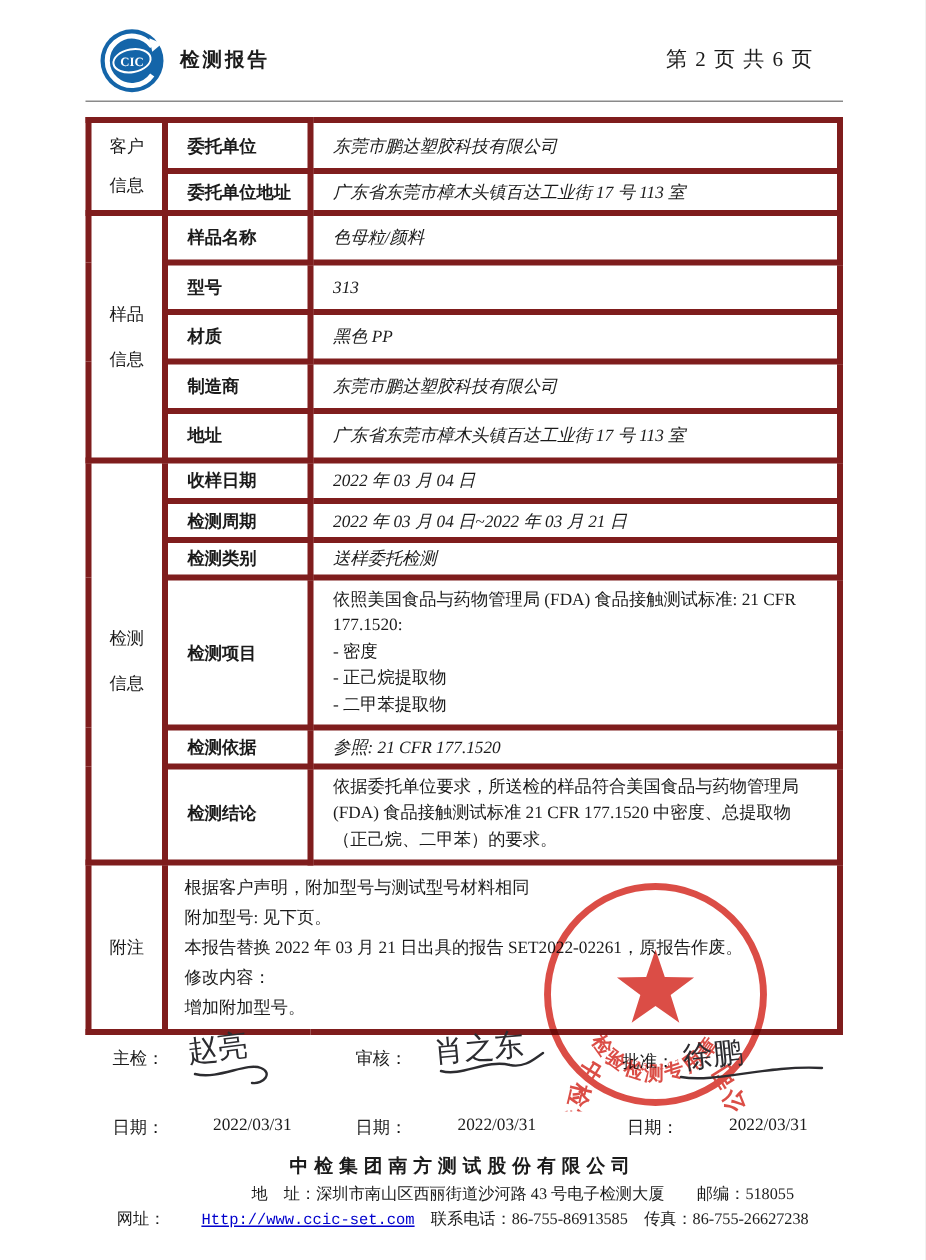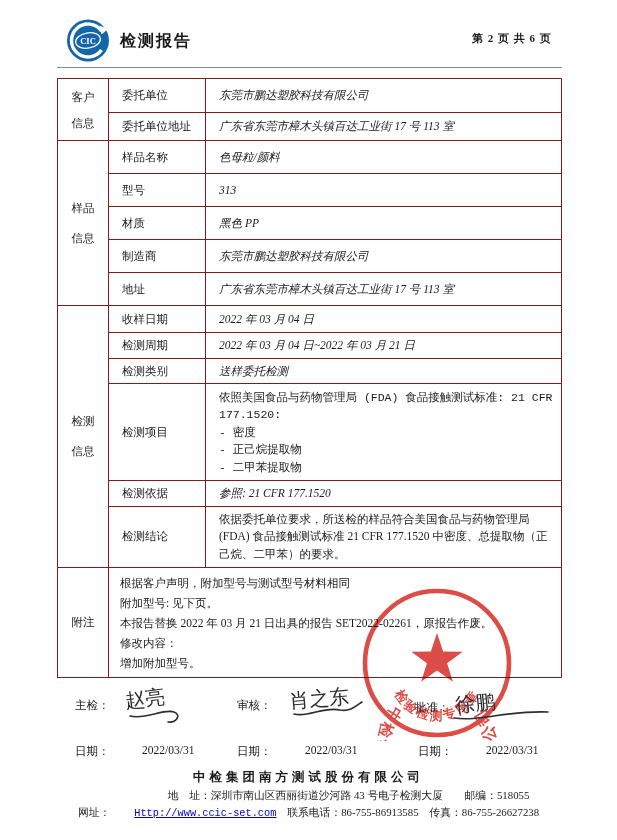"检测报告" .hdr-title { font-size: 16px -> 13px }
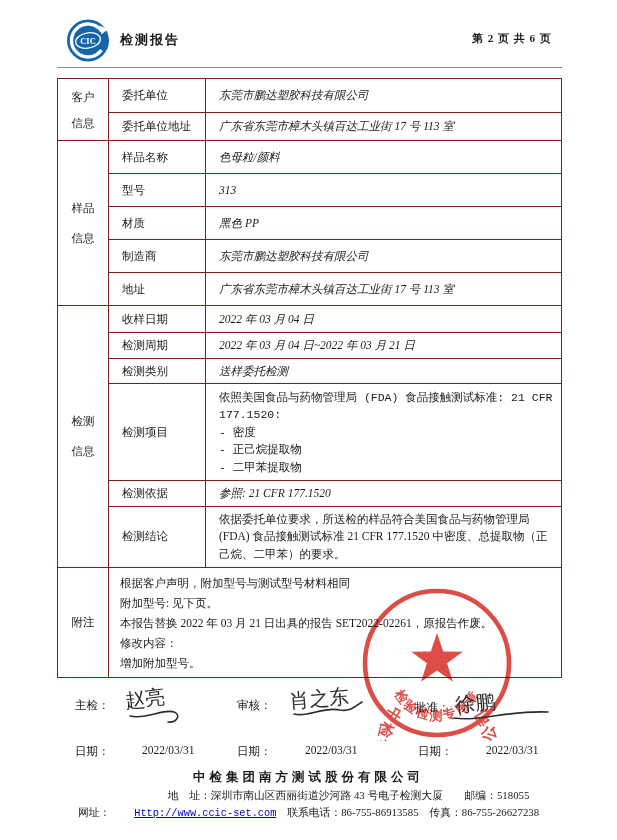"第 2 页 共 6" .hdr-page { font-size: 11px -> 14px; font-weight: bold -> normal; left: 472px -> 444px }
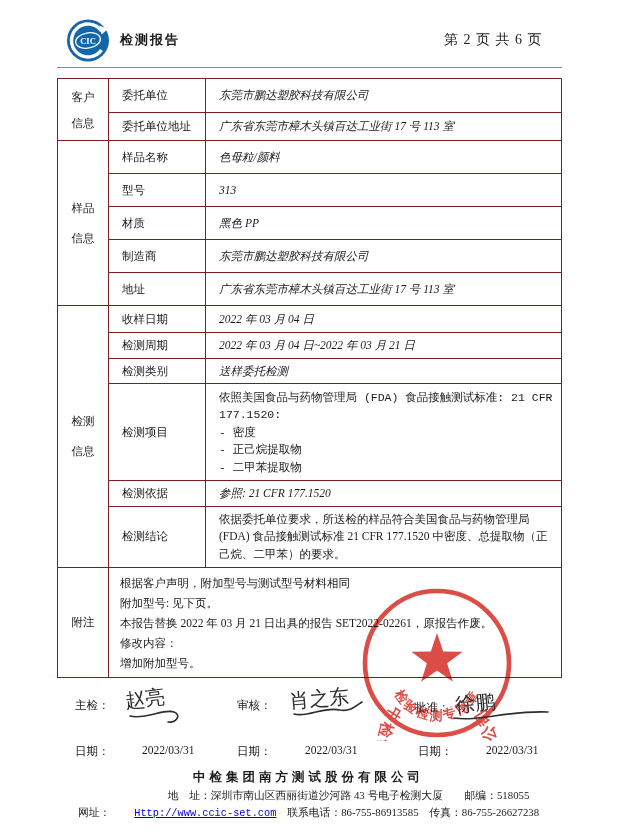"客户" table.report td { border: 1px solid #7f1d1d -> 4px solid #7f1d1d }
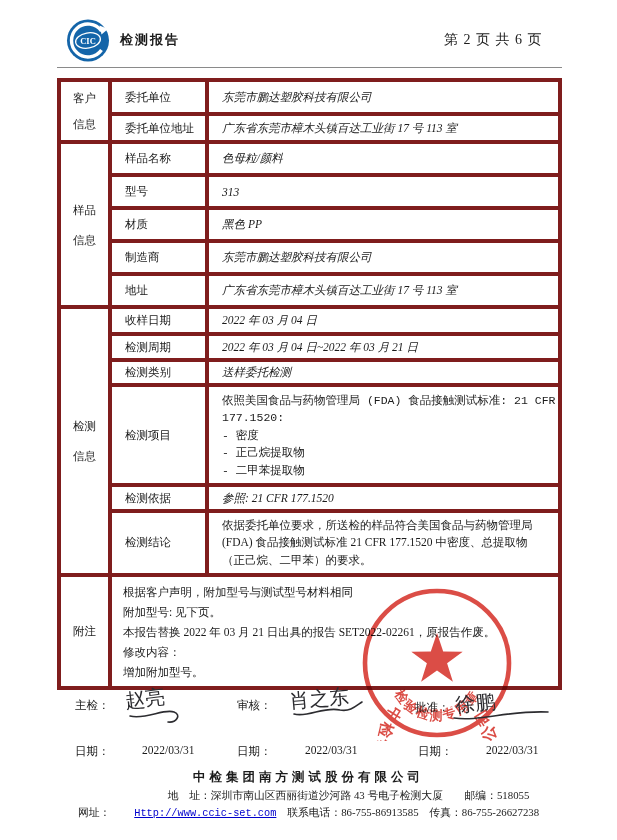"委托单位" td.lbl { font-weight: none -> bold }
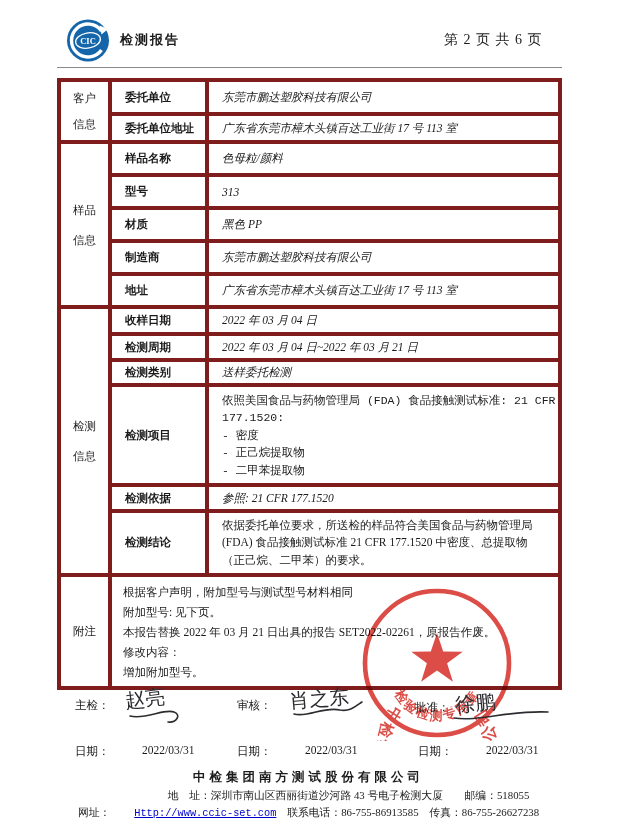"依照美国食品与药物管理局 (FDA) 食品接触测试标准: 21 CFR" td.val-multi { font-family: Liberation Mono, monospace -> none }
